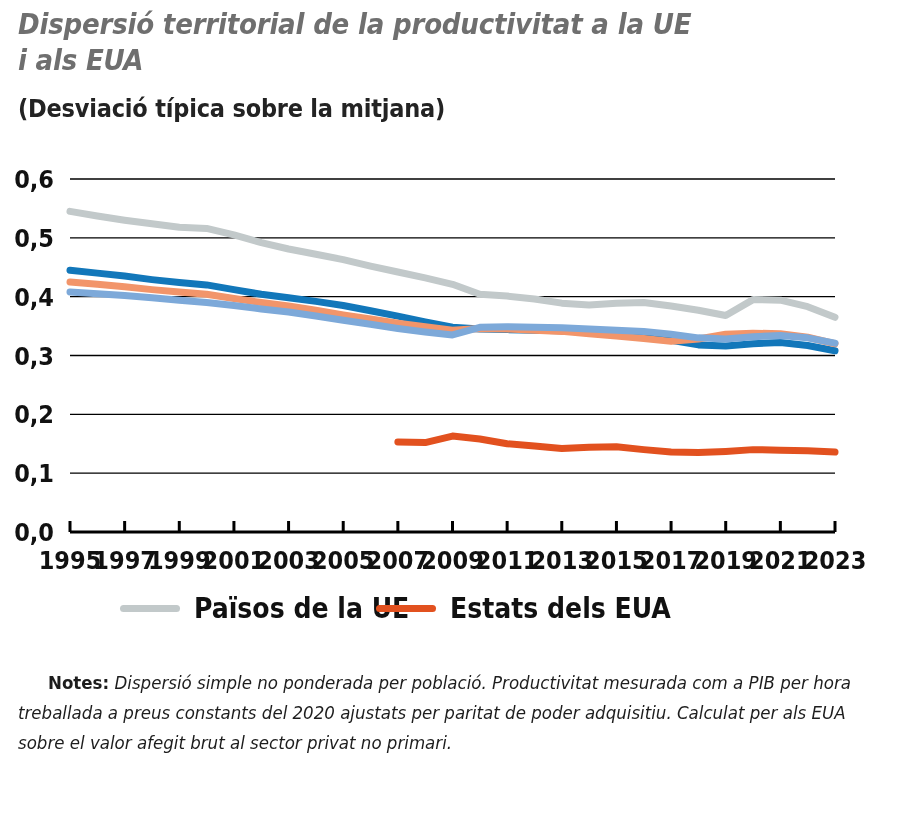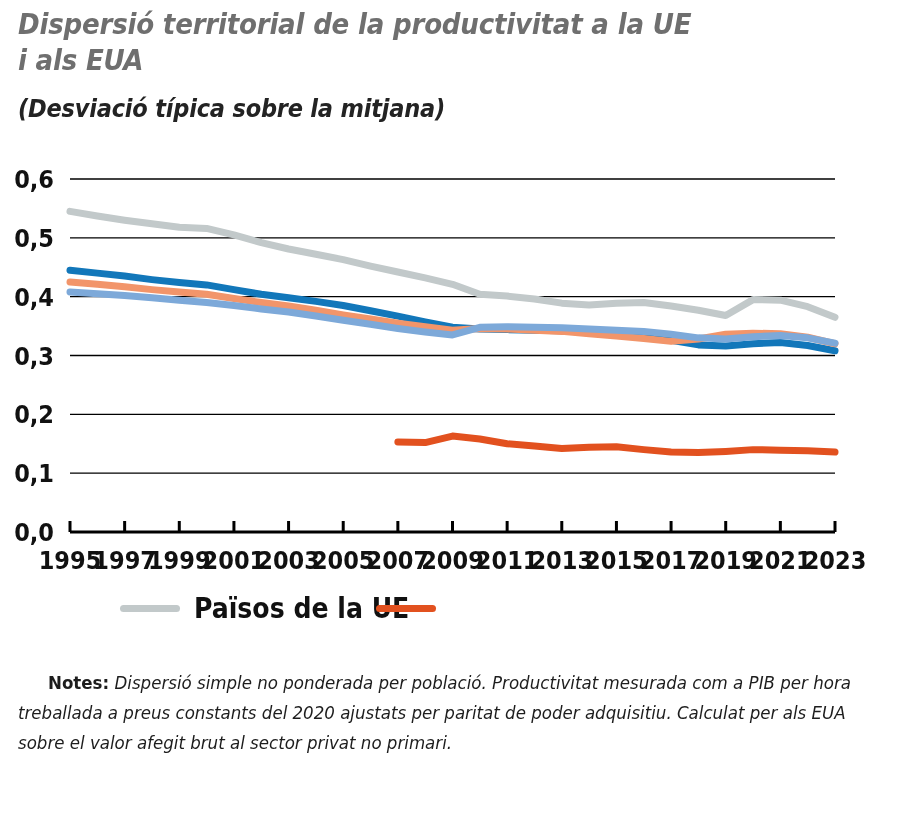"(Desviació típica sobre la mitjana)" .subtitle { font-style: italic -> none }
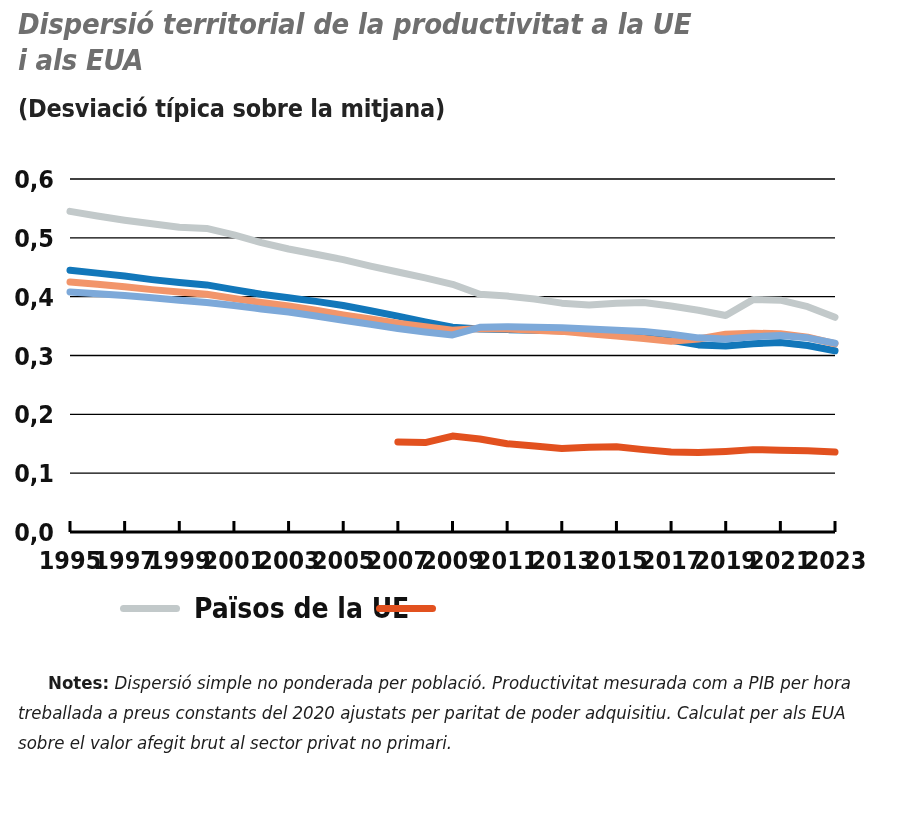"Estats dels EUA" span.legend-label { html: none -> <span>Estats dels EUA</span> }
